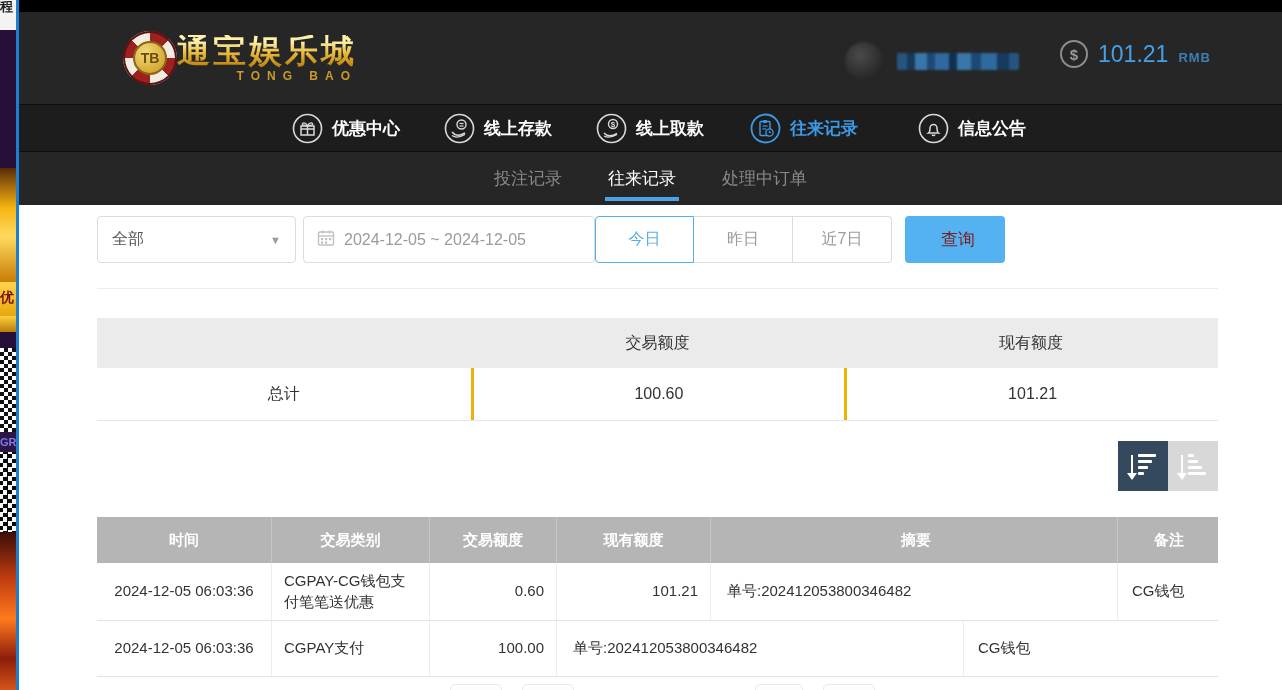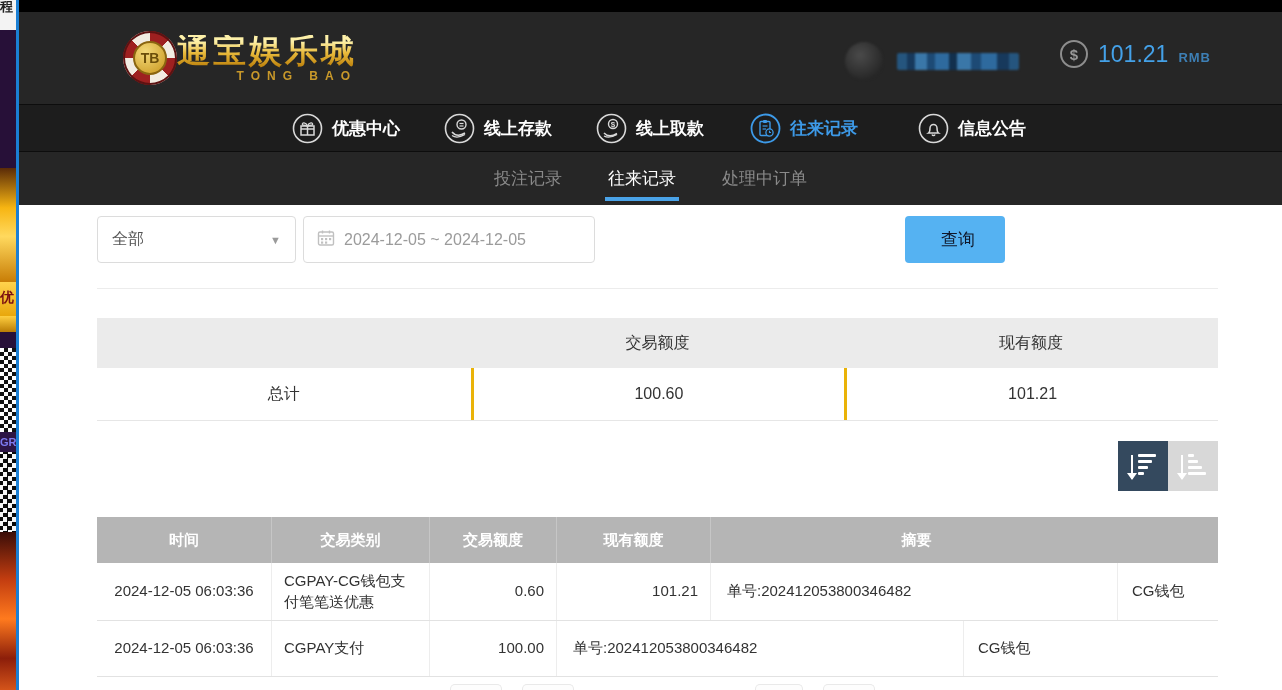"今日" div { html: none -> <div> <div>今日</div> <div>昨日</div> <div>近7日</div> </div> }
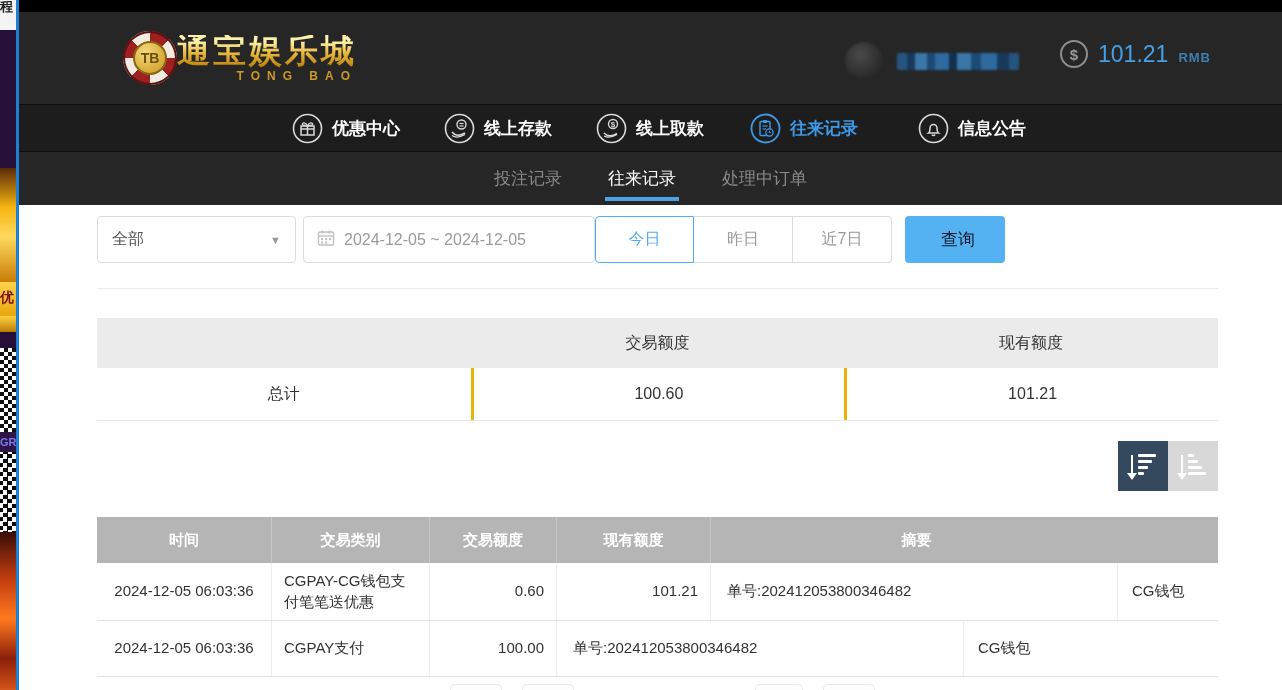"查询" #search-btn { color: #0f172a -> #7f1d1d }
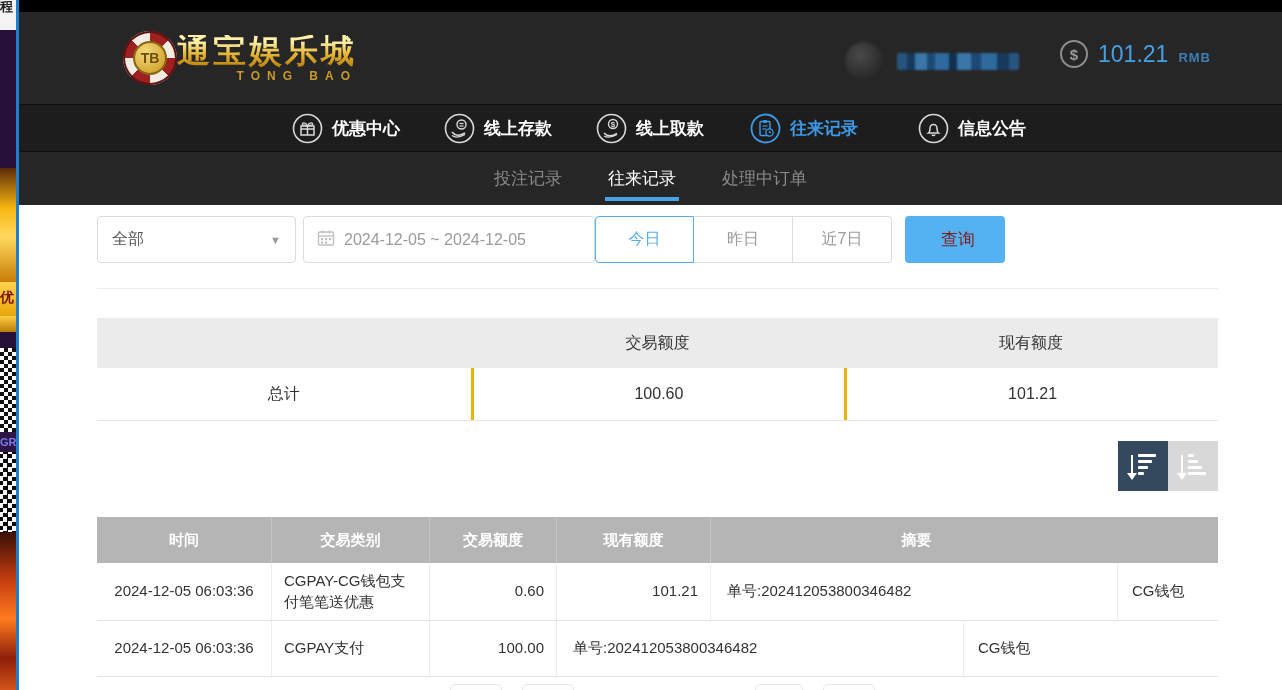"备注" div.rt-cell { html: none -> <div>备注</div> }
